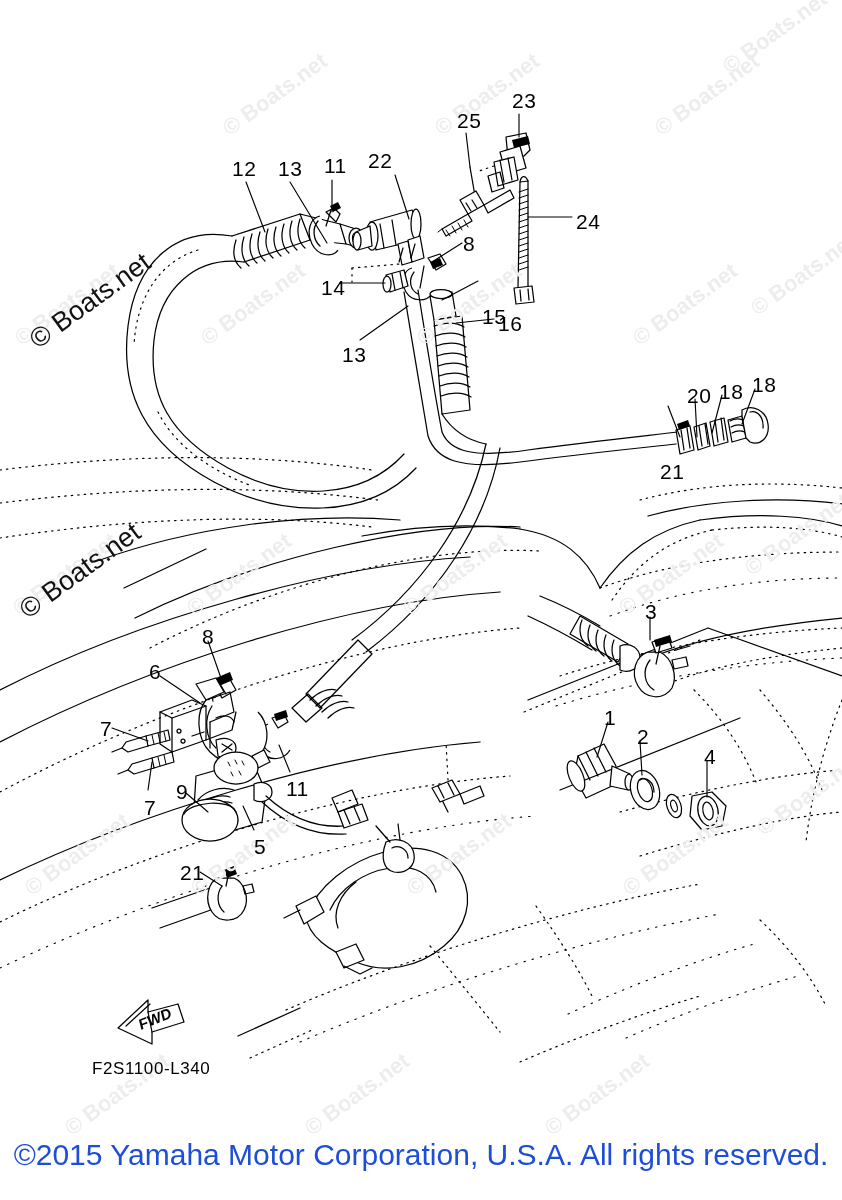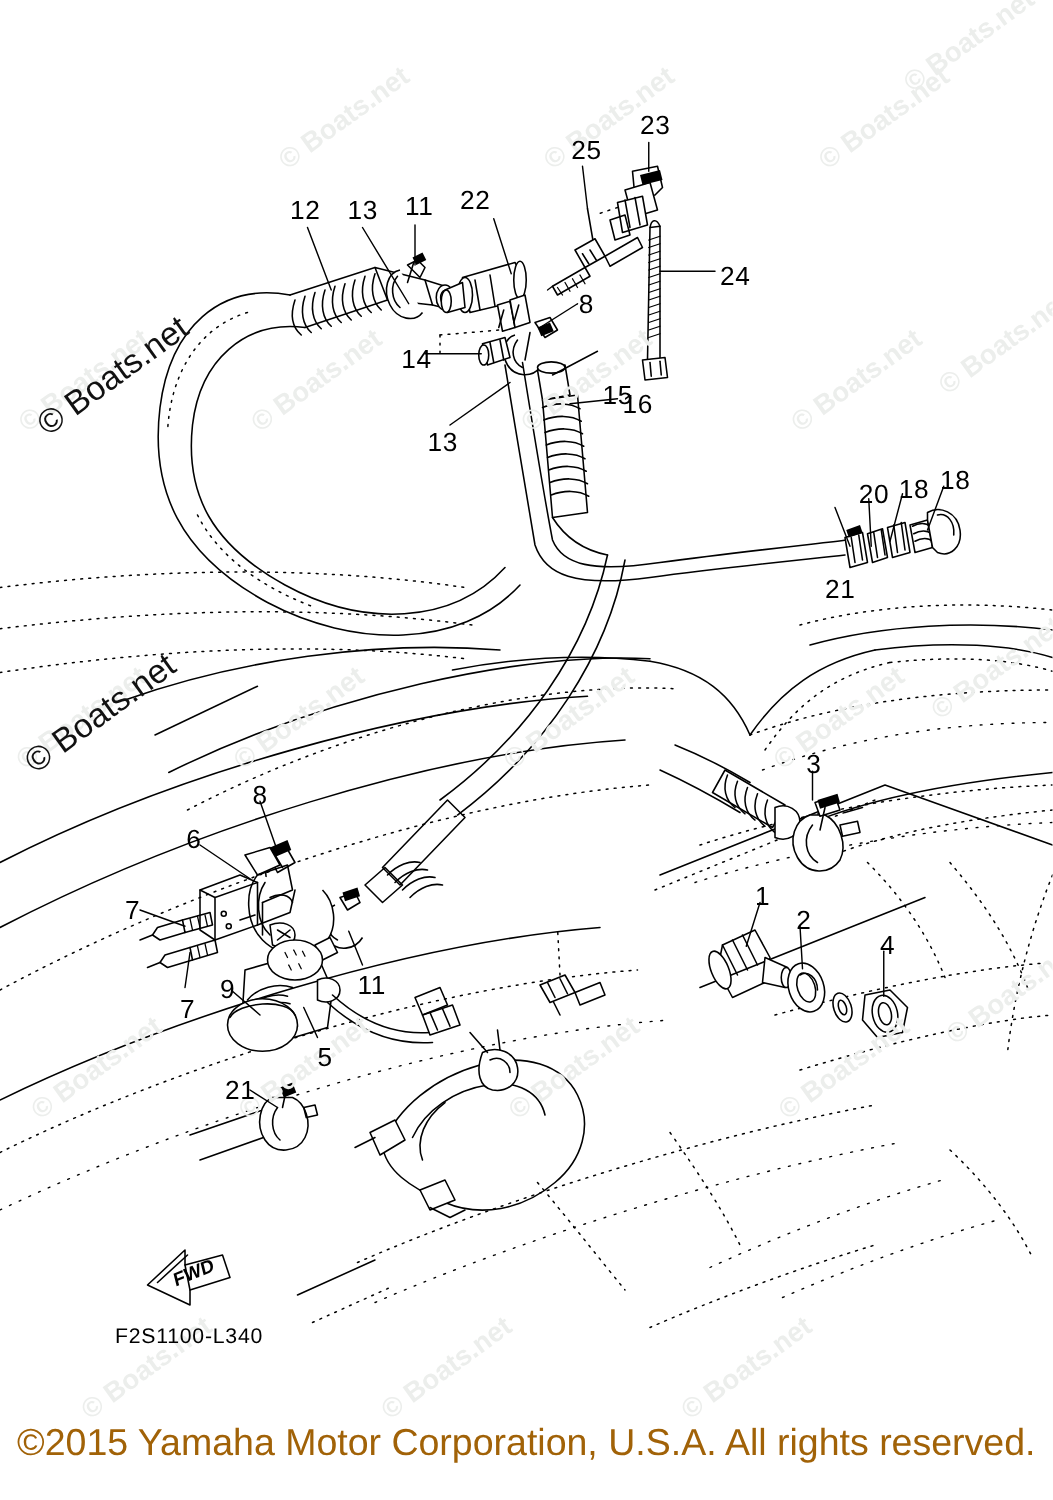"©2015 Yamaha Motor Corporation, U.S.A." #footer { color: #a16207 -> #1d4ed8 }
